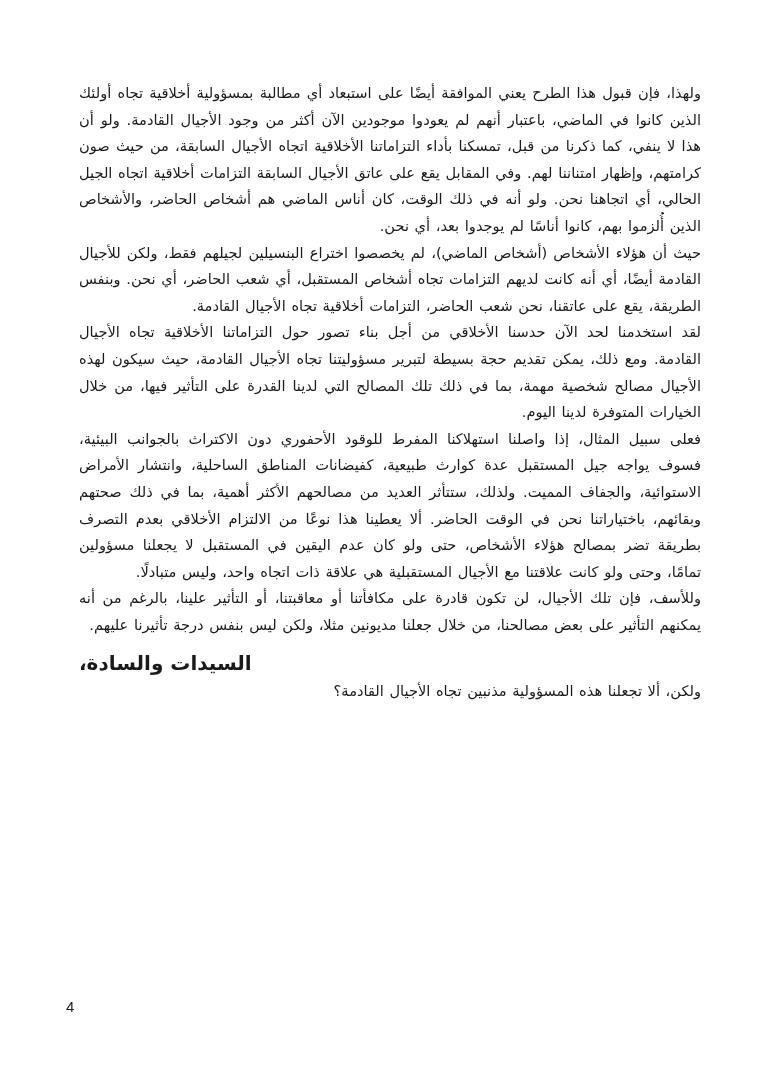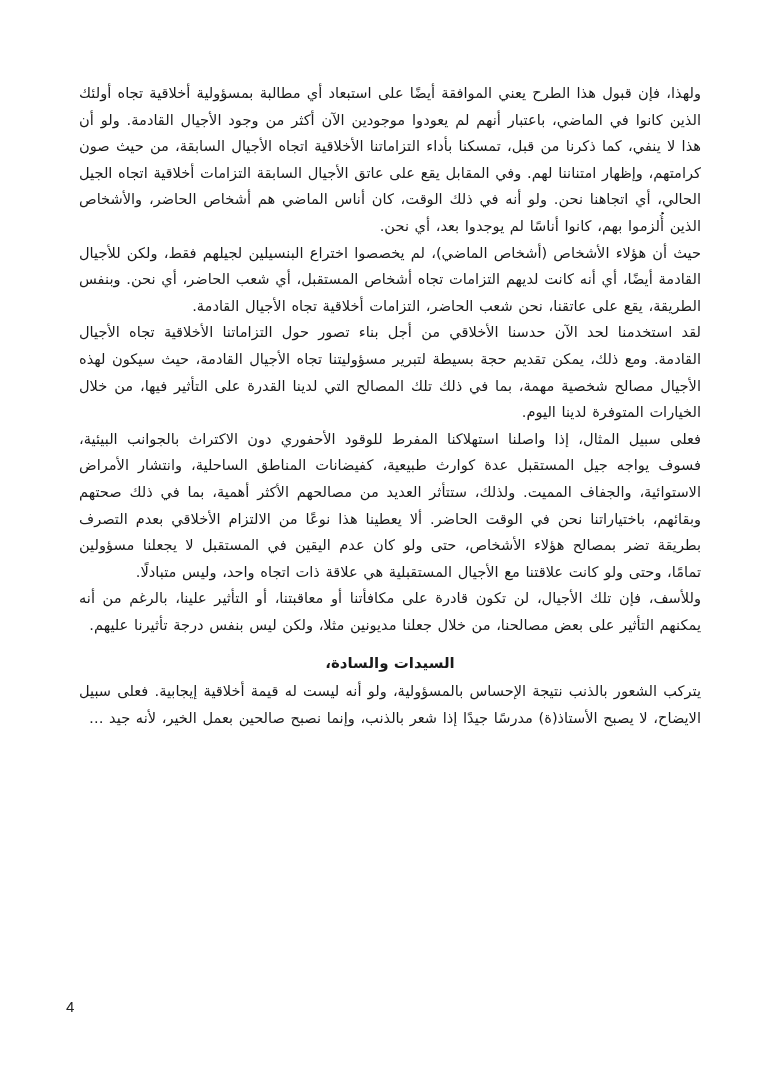"السيدات والسادة،" .heading { font-size: 15px -> 20px; text-align: center -> left }
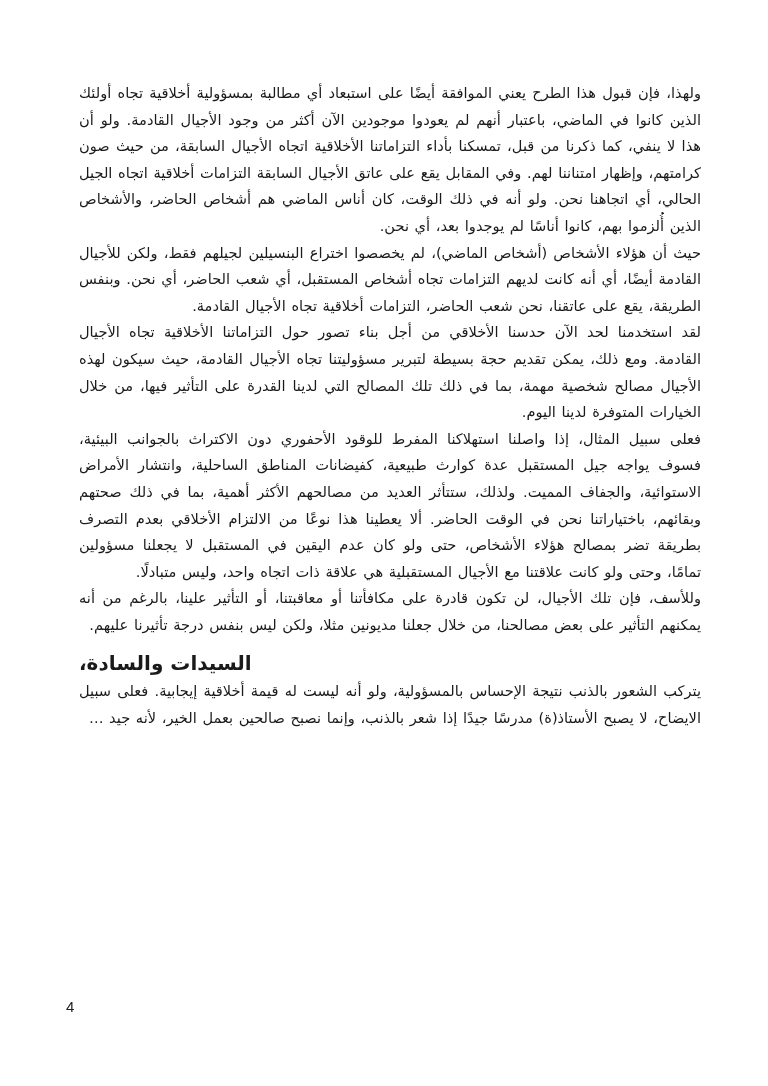"ولكن، ألا تجعلنا هذه المسؤولية" p.para { html: none -> <p>ولكن، ألا تجعلنا هذه المسؤولية مذنبين تجاه الأجيال القادمة؟</p> }
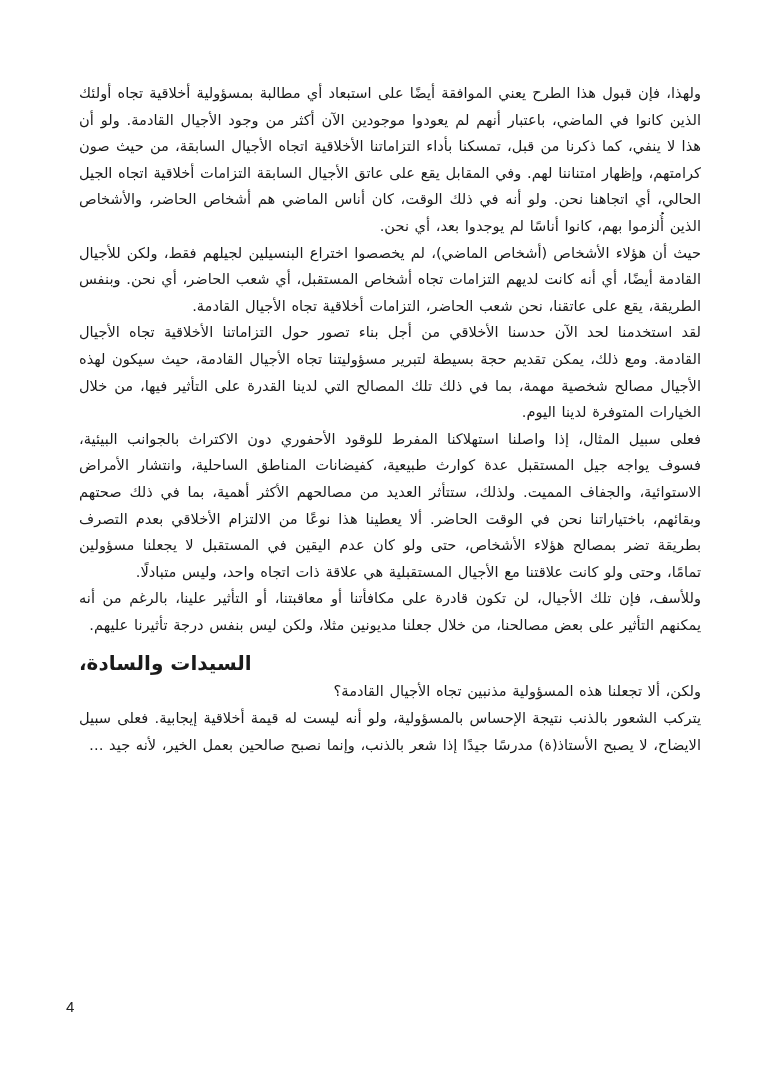"يتركب الشعور بالذنب نتيجة الإحساس" p.para { html: <p>يتركب الشعور بالذنب نتيجة الإحساس بالمسؤولية، ولو أنه ليست له قيمة أخلاقية إيجابية. فعلى سبيل الايضاح، لا يصبح الأستاذ(ة) مدرسًا جيدًا إذا شعر بالذنب، وإنما نصبح صالحين بعمل الخير، لأنه جيد …</p> -> none }
